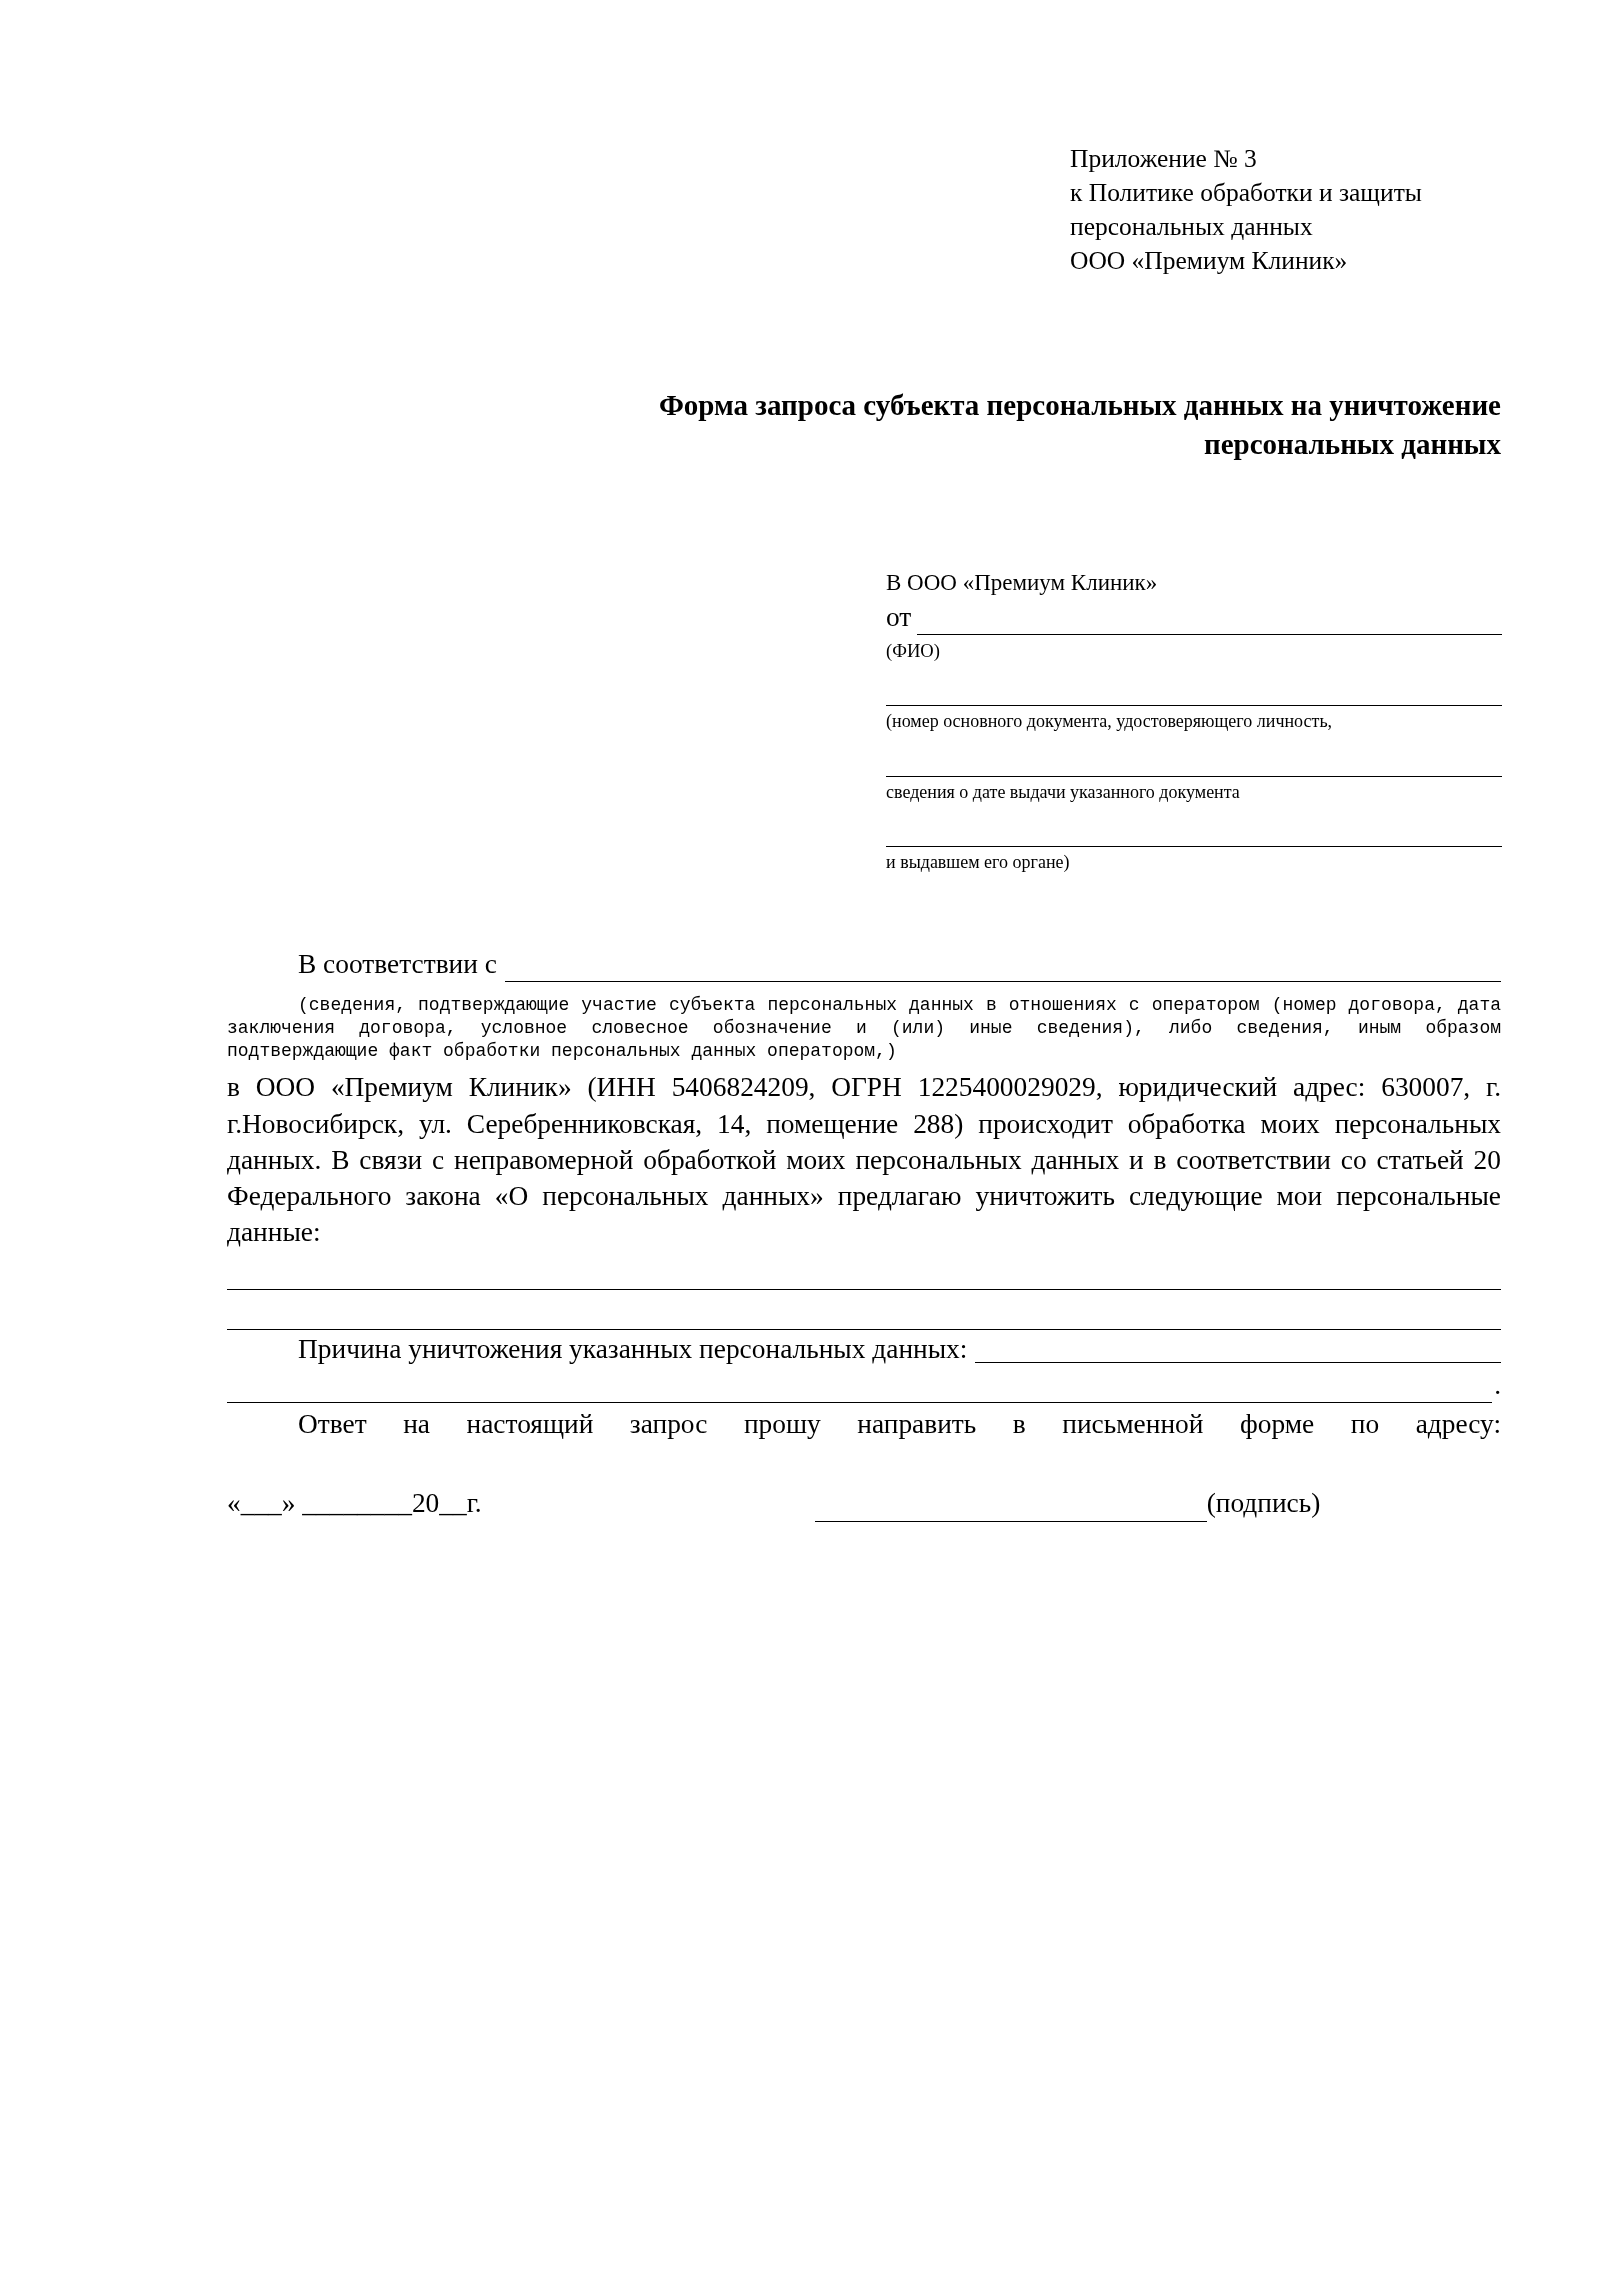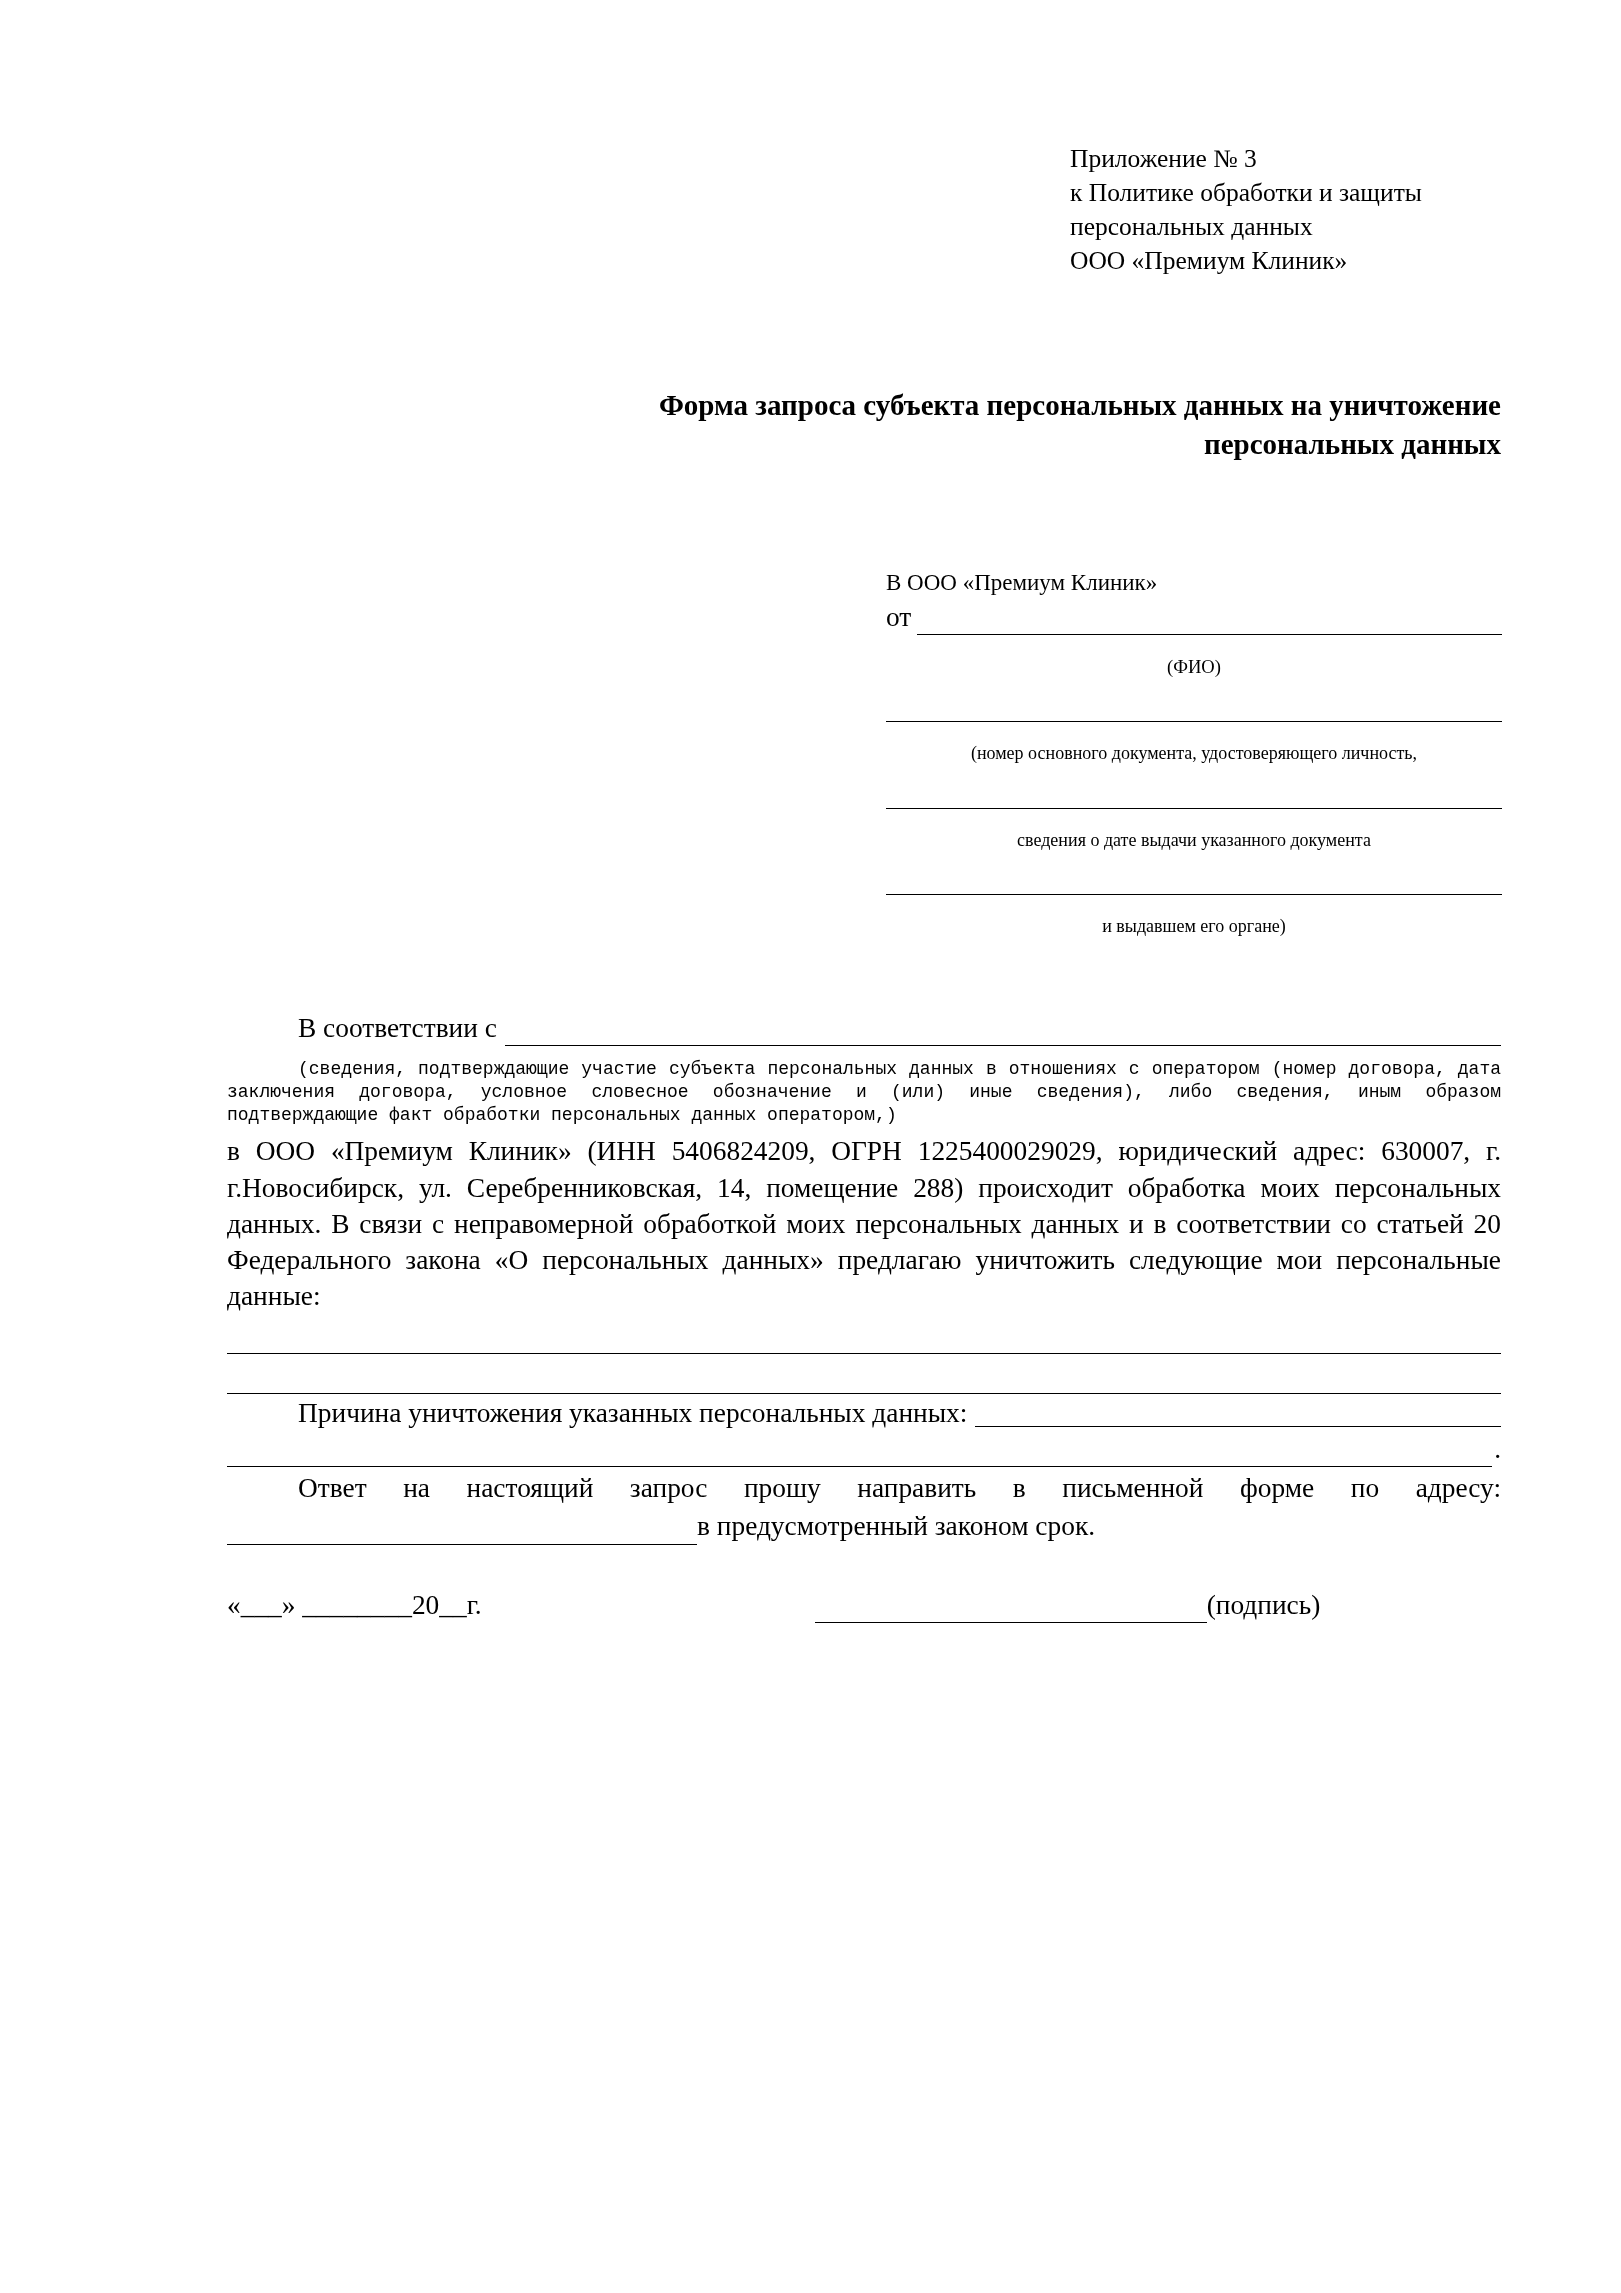"(ФИО)" .caption { margin-top: 20px -> 4px; text-align: center -> none }
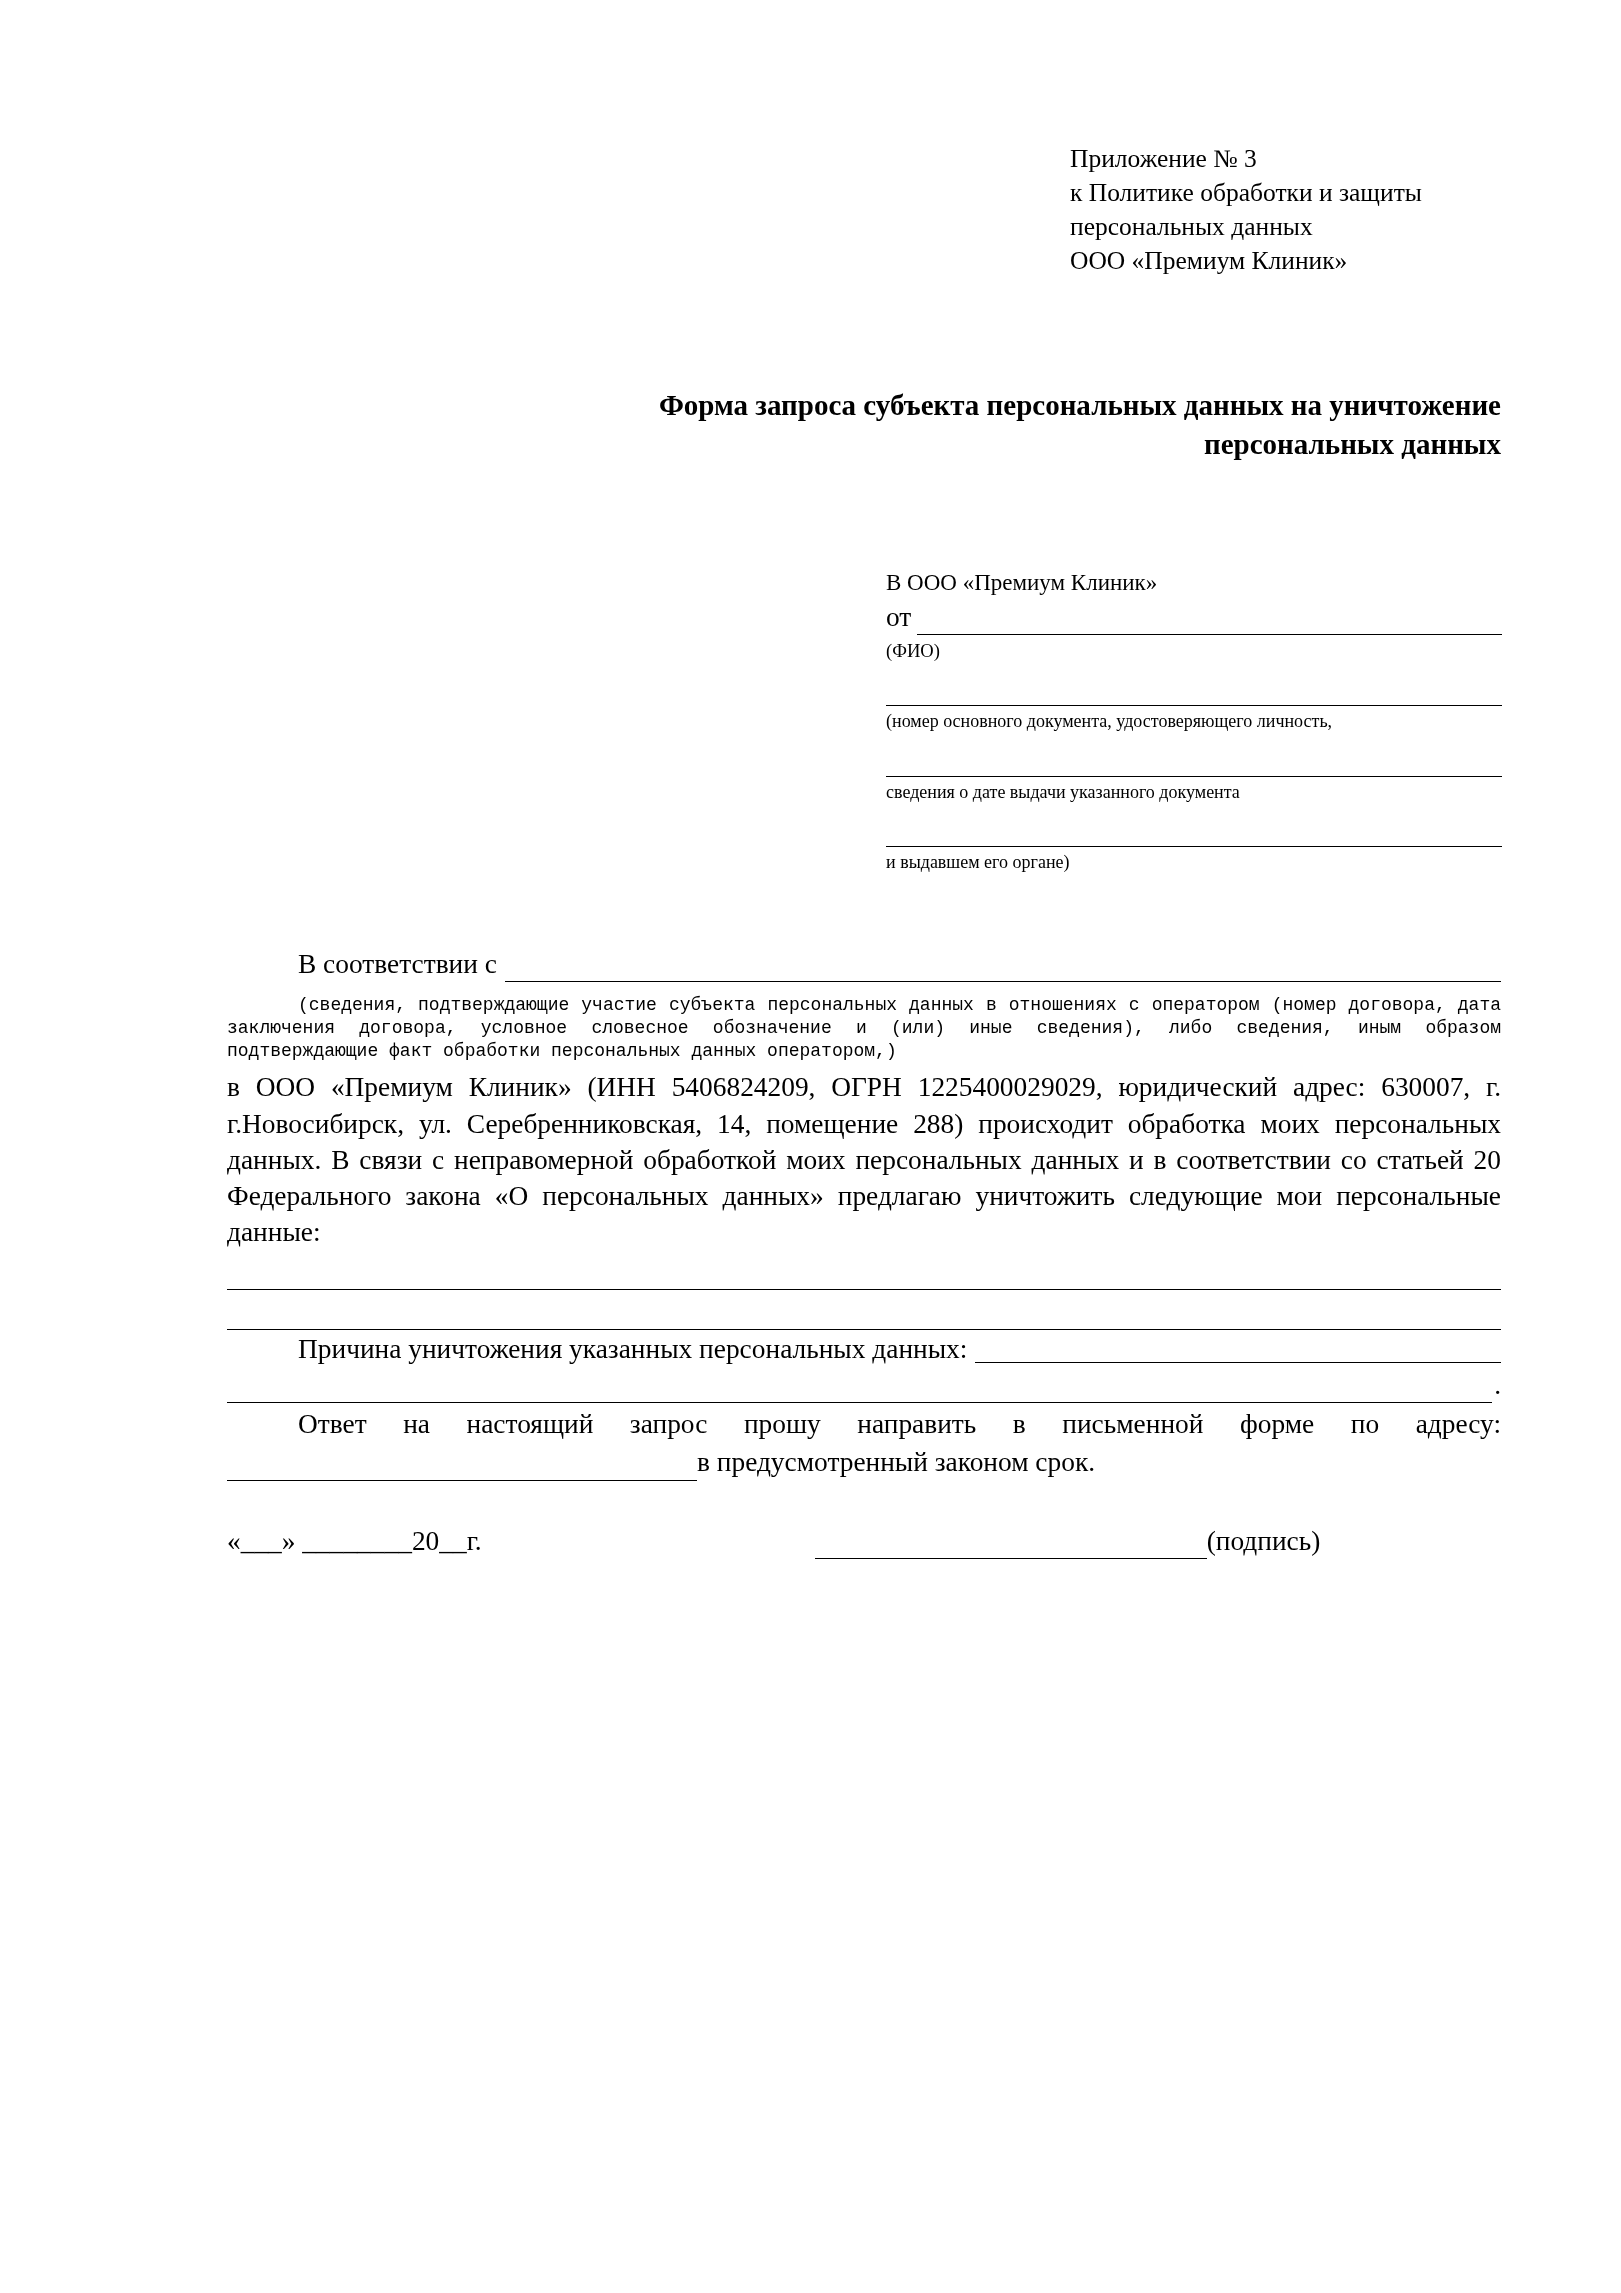"в предусмотренный законом срок." div.addr-row { html: <div> <span></span> <span>в предусмотренный законом срок.</span> </div> -> none }
